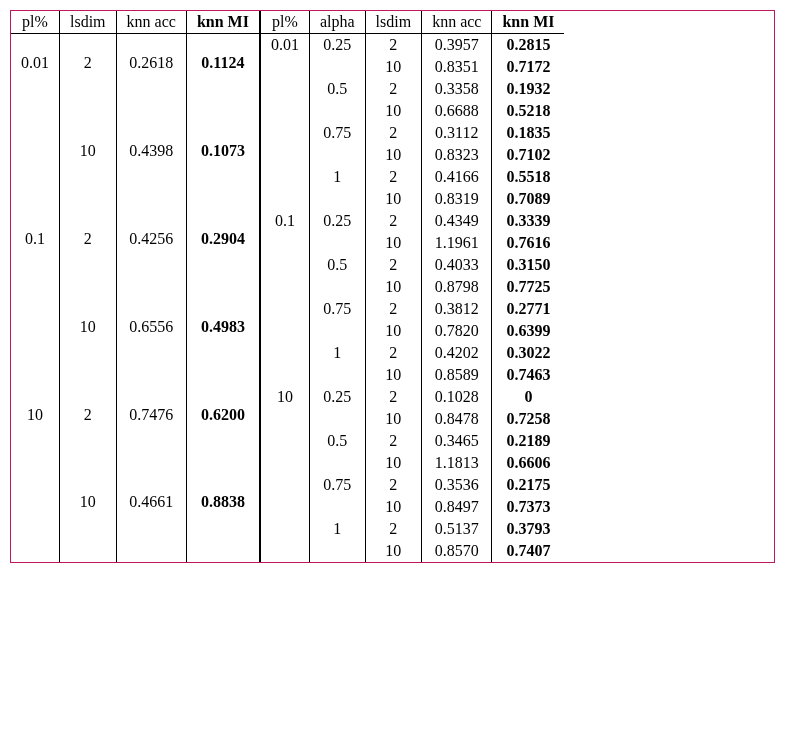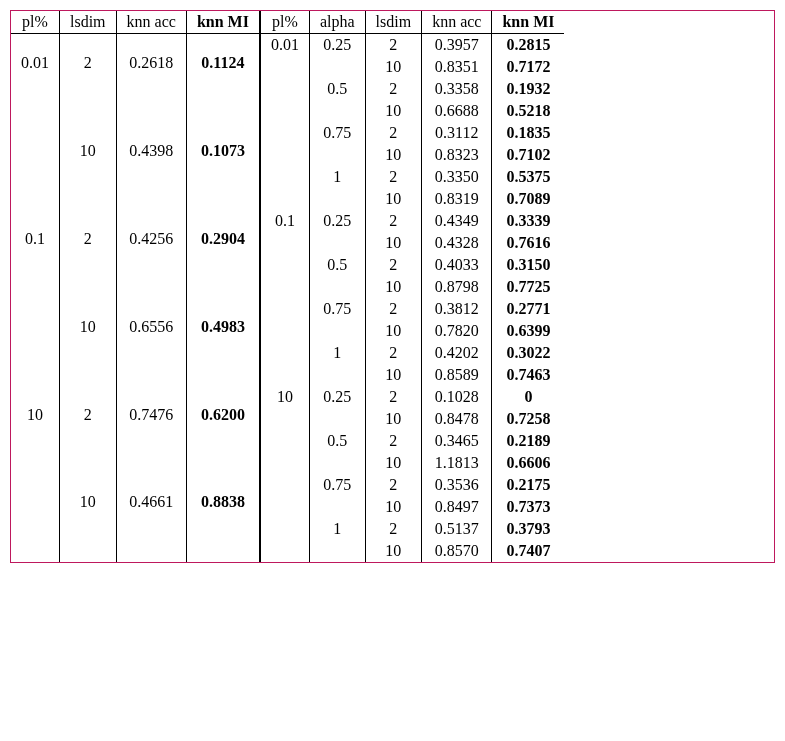"0.3350" td { text: 0.3350 -> 0.4166 }
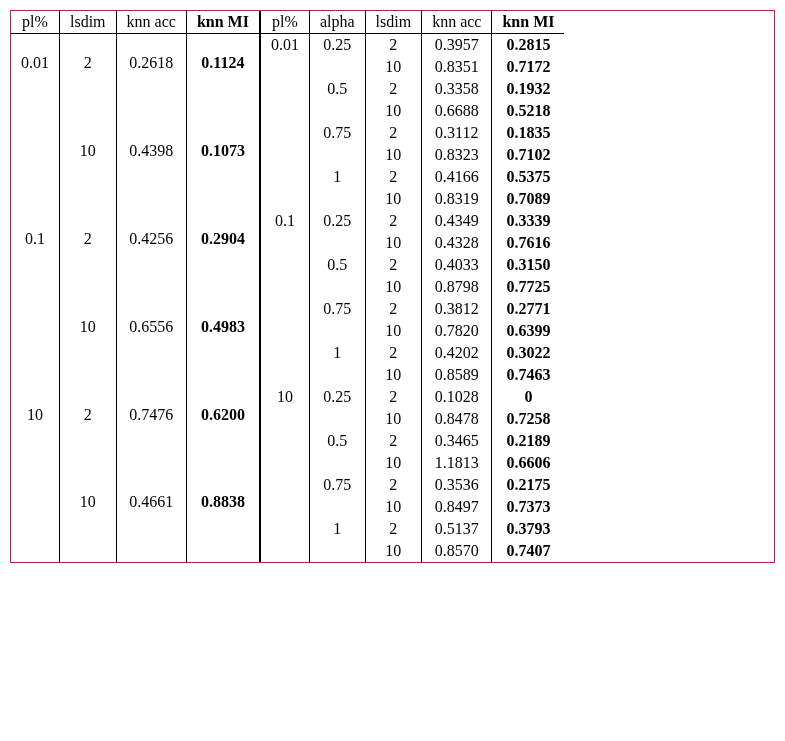"0.5375" td { text: 0.5375 -> 0.5518 }
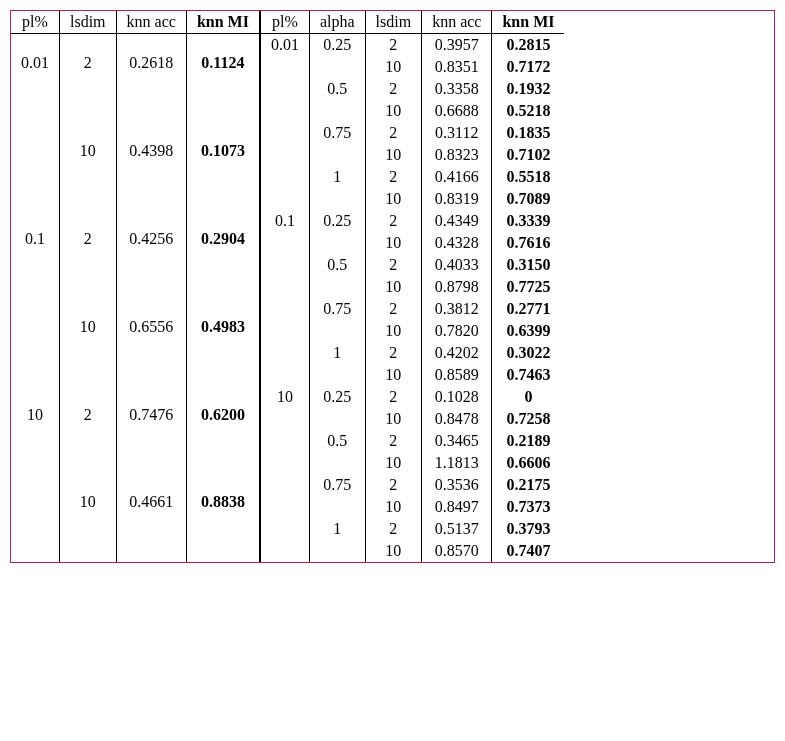"0.4328" td { text: 0.4328 -> 1.1961 }
